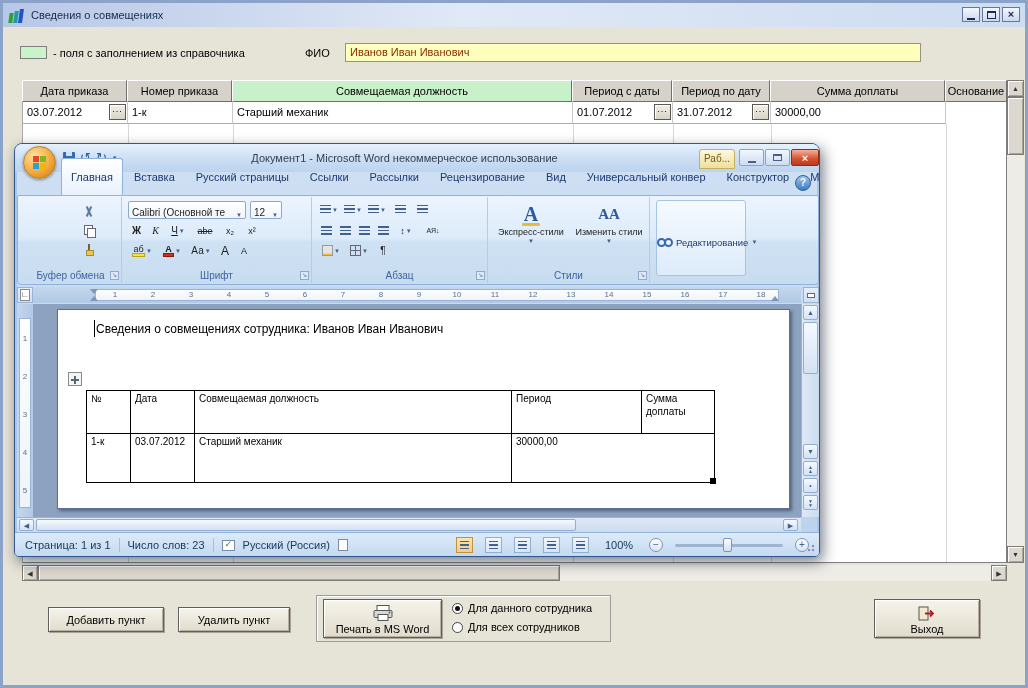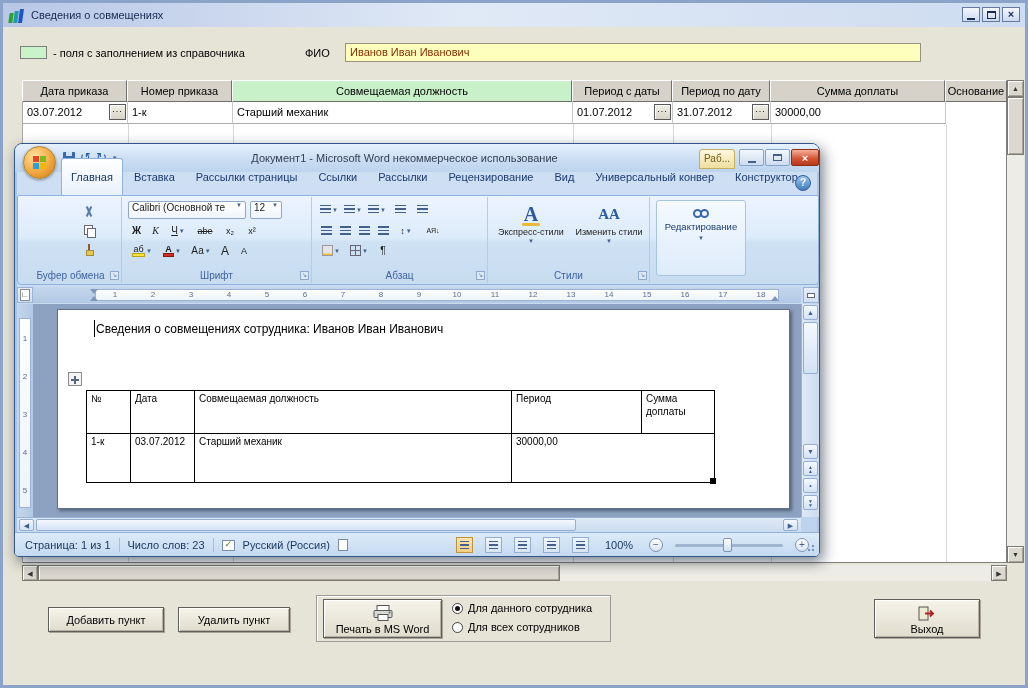"Рассылки страницы" div { text: Рассылки -> Русский }
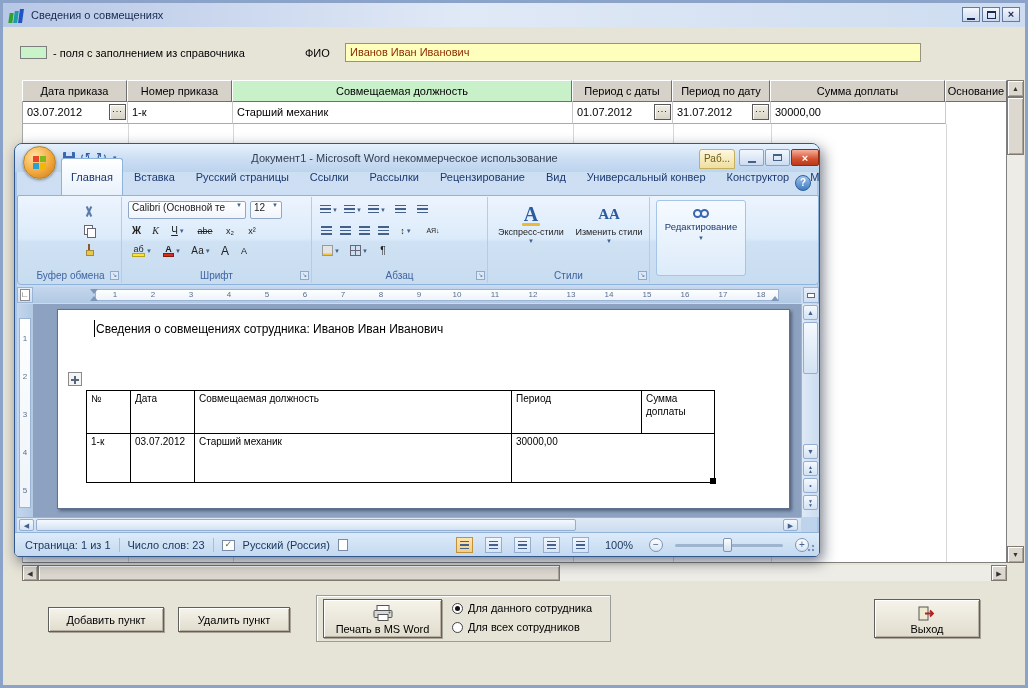"Calibri (Основной те" .combo { align-items: flex-start -> flex-end }
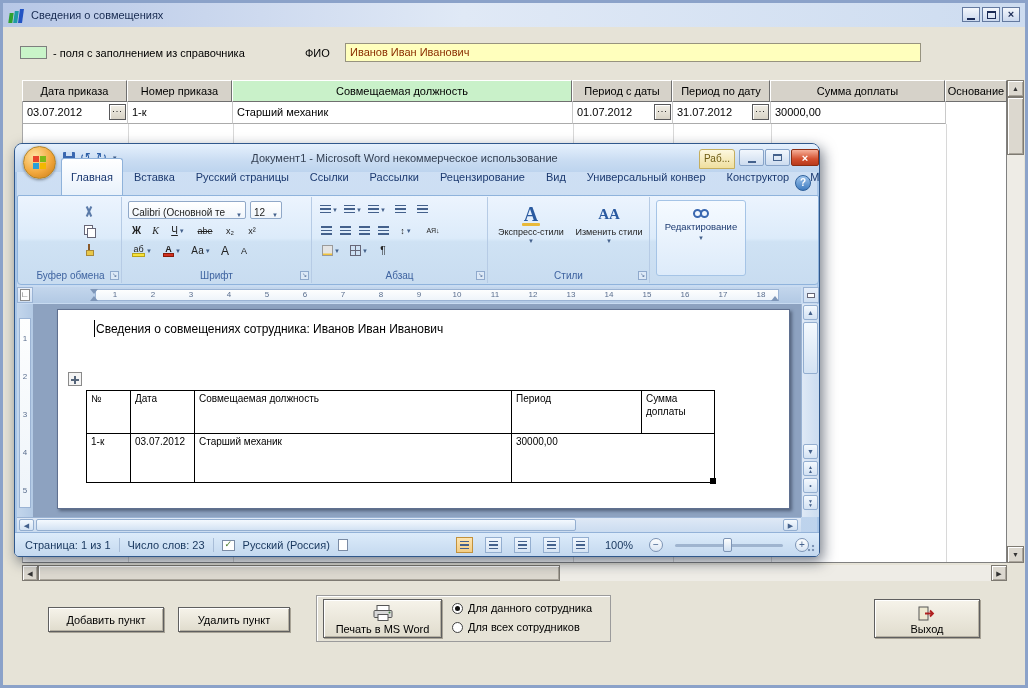"Редактирование" .edit-btn { flex-direction: column -> row }
